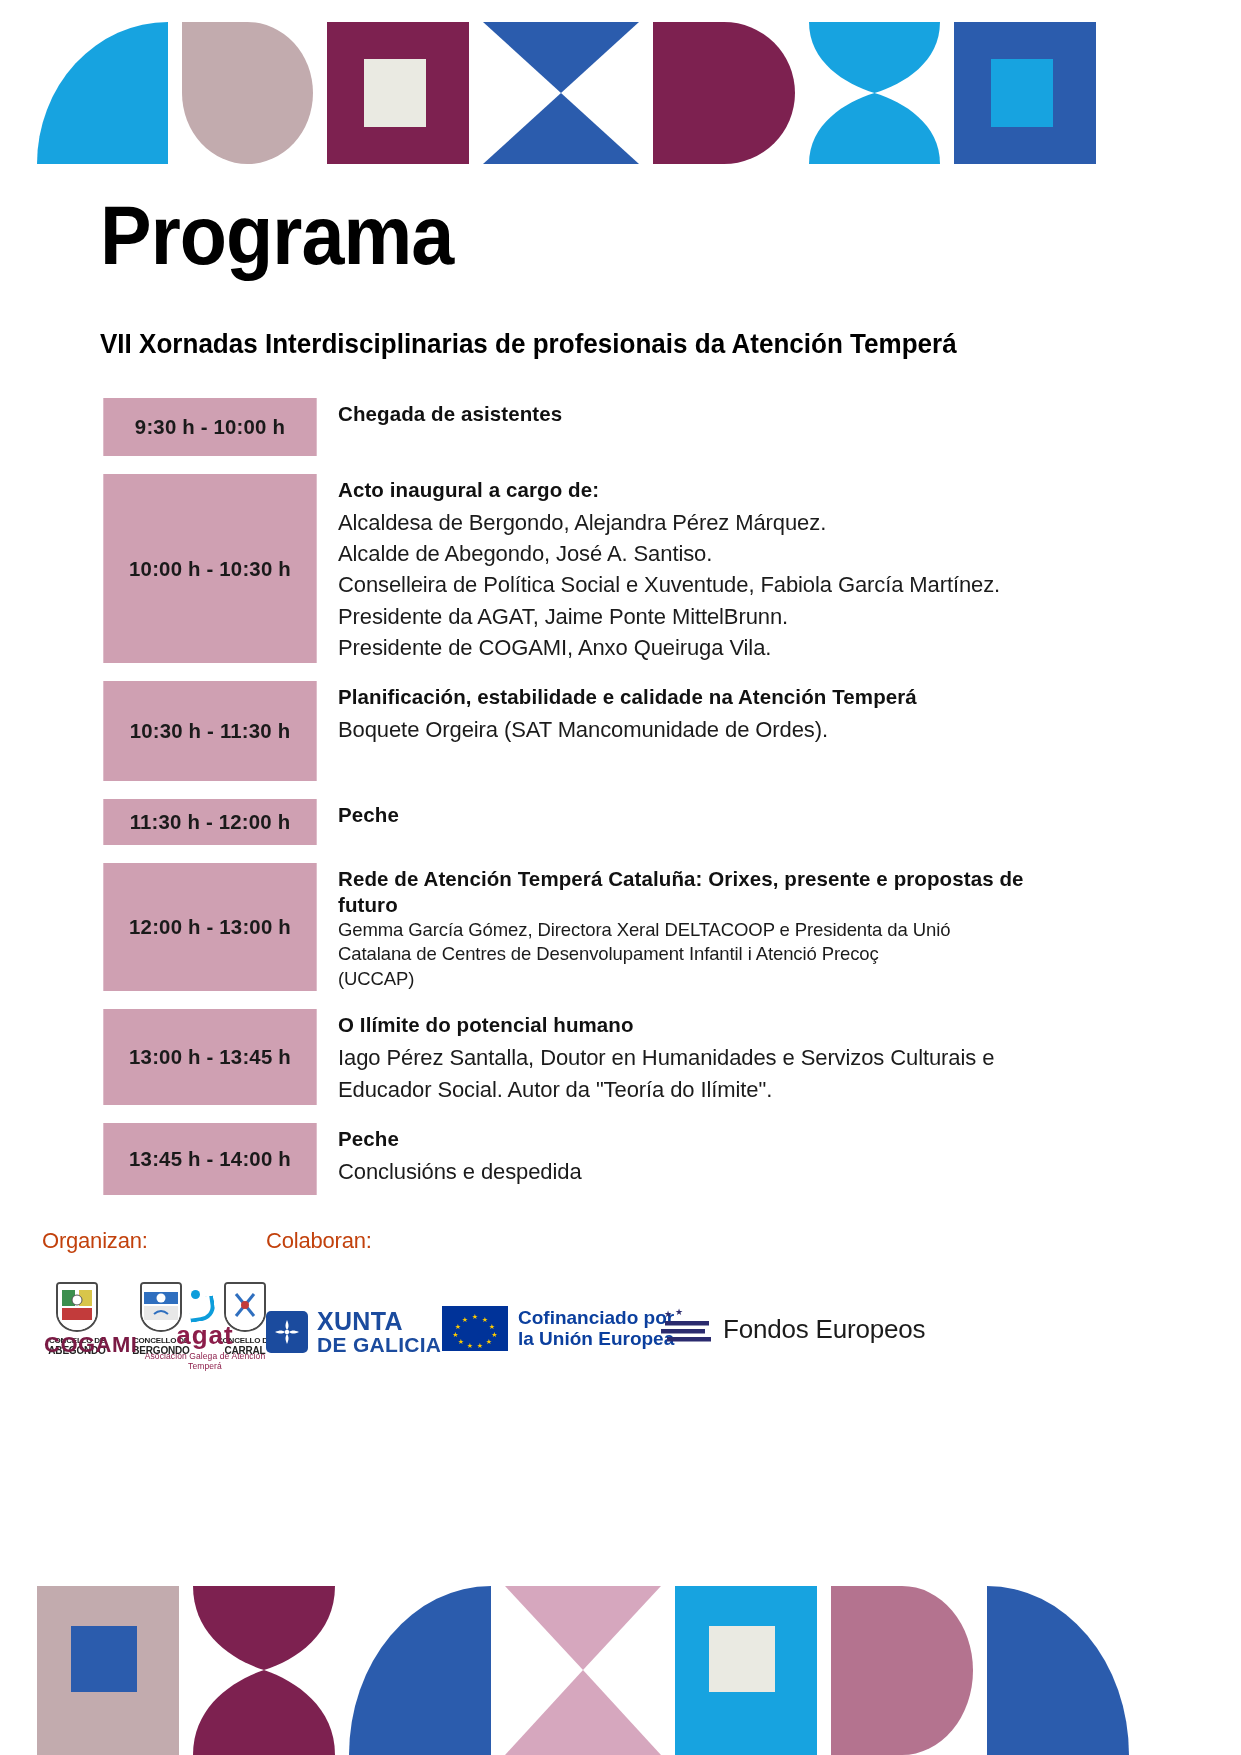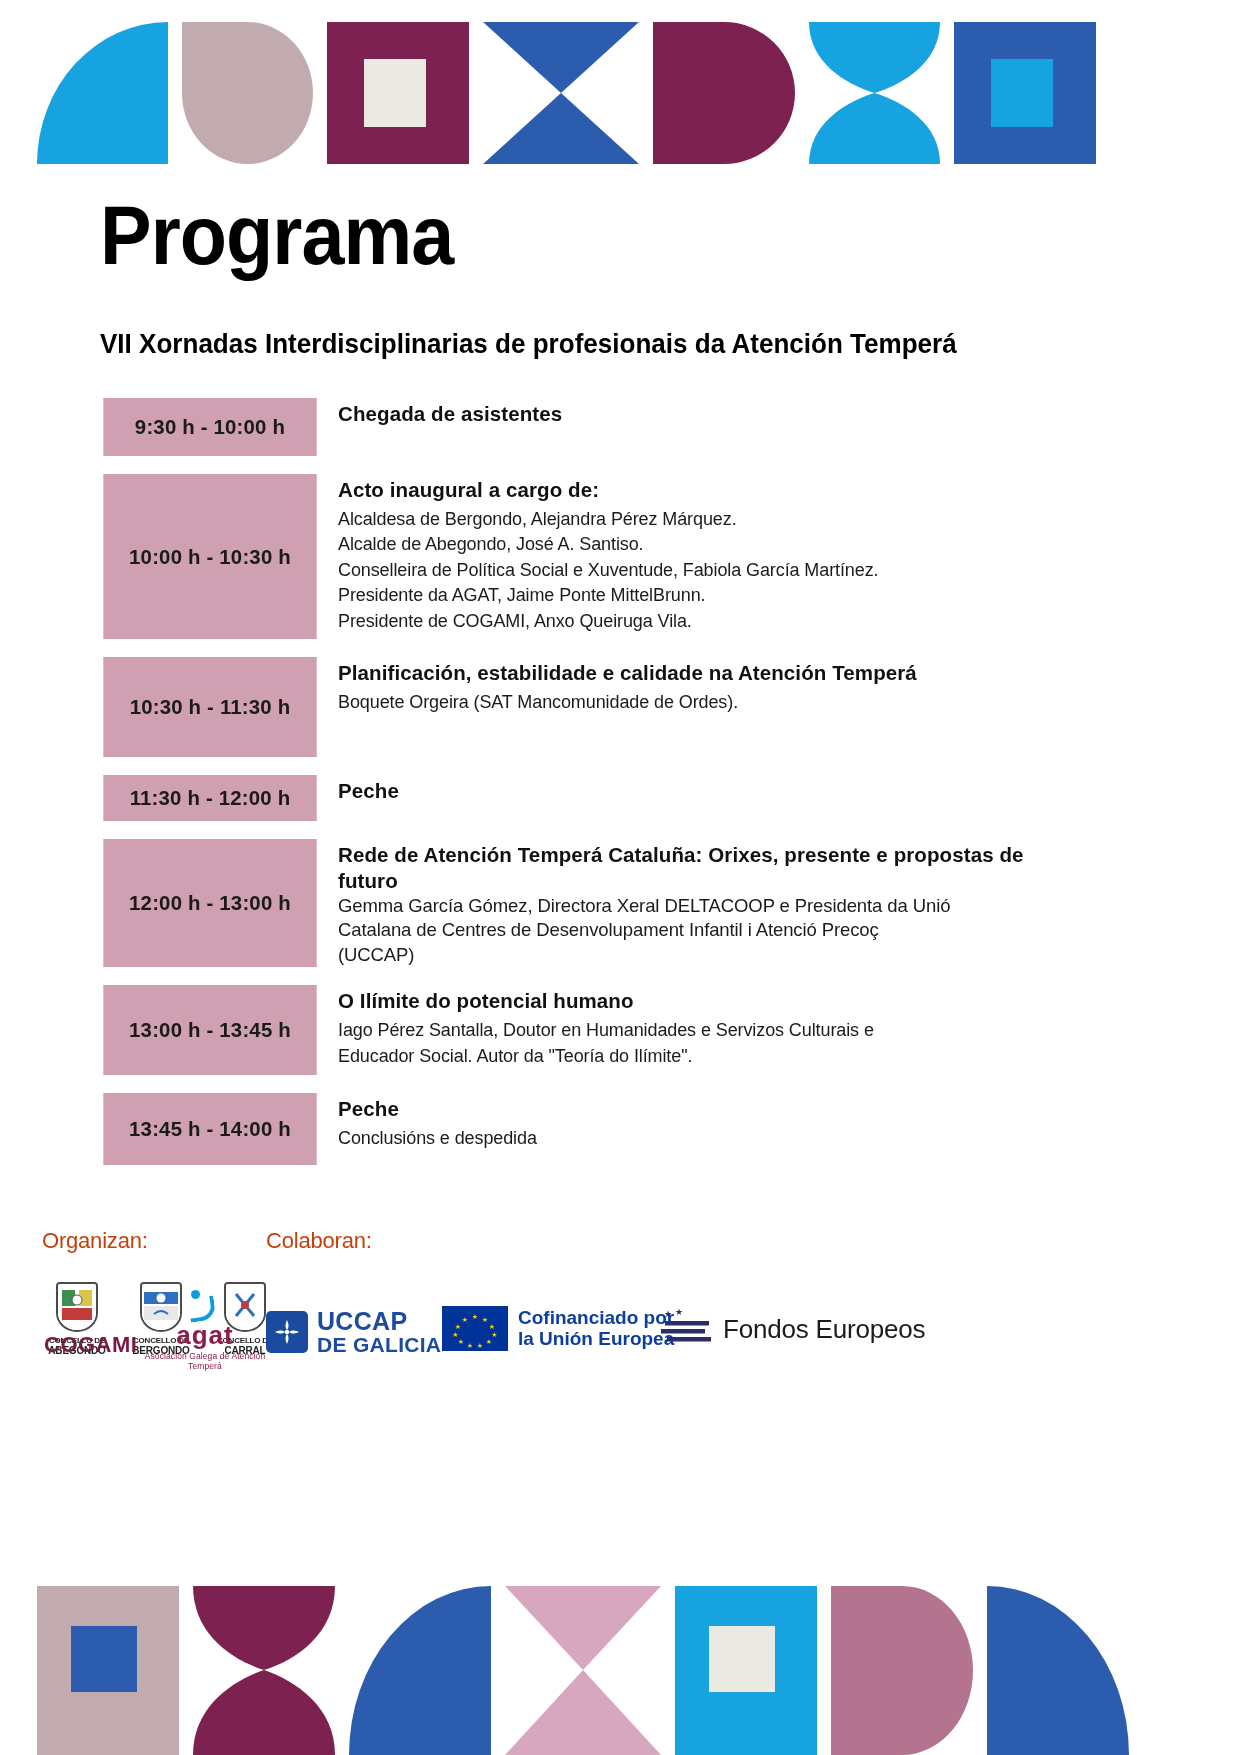"Alcaldesa de Bergondo, Alejandra Pérez" .desc-body { font-size: 18px -> 22px }
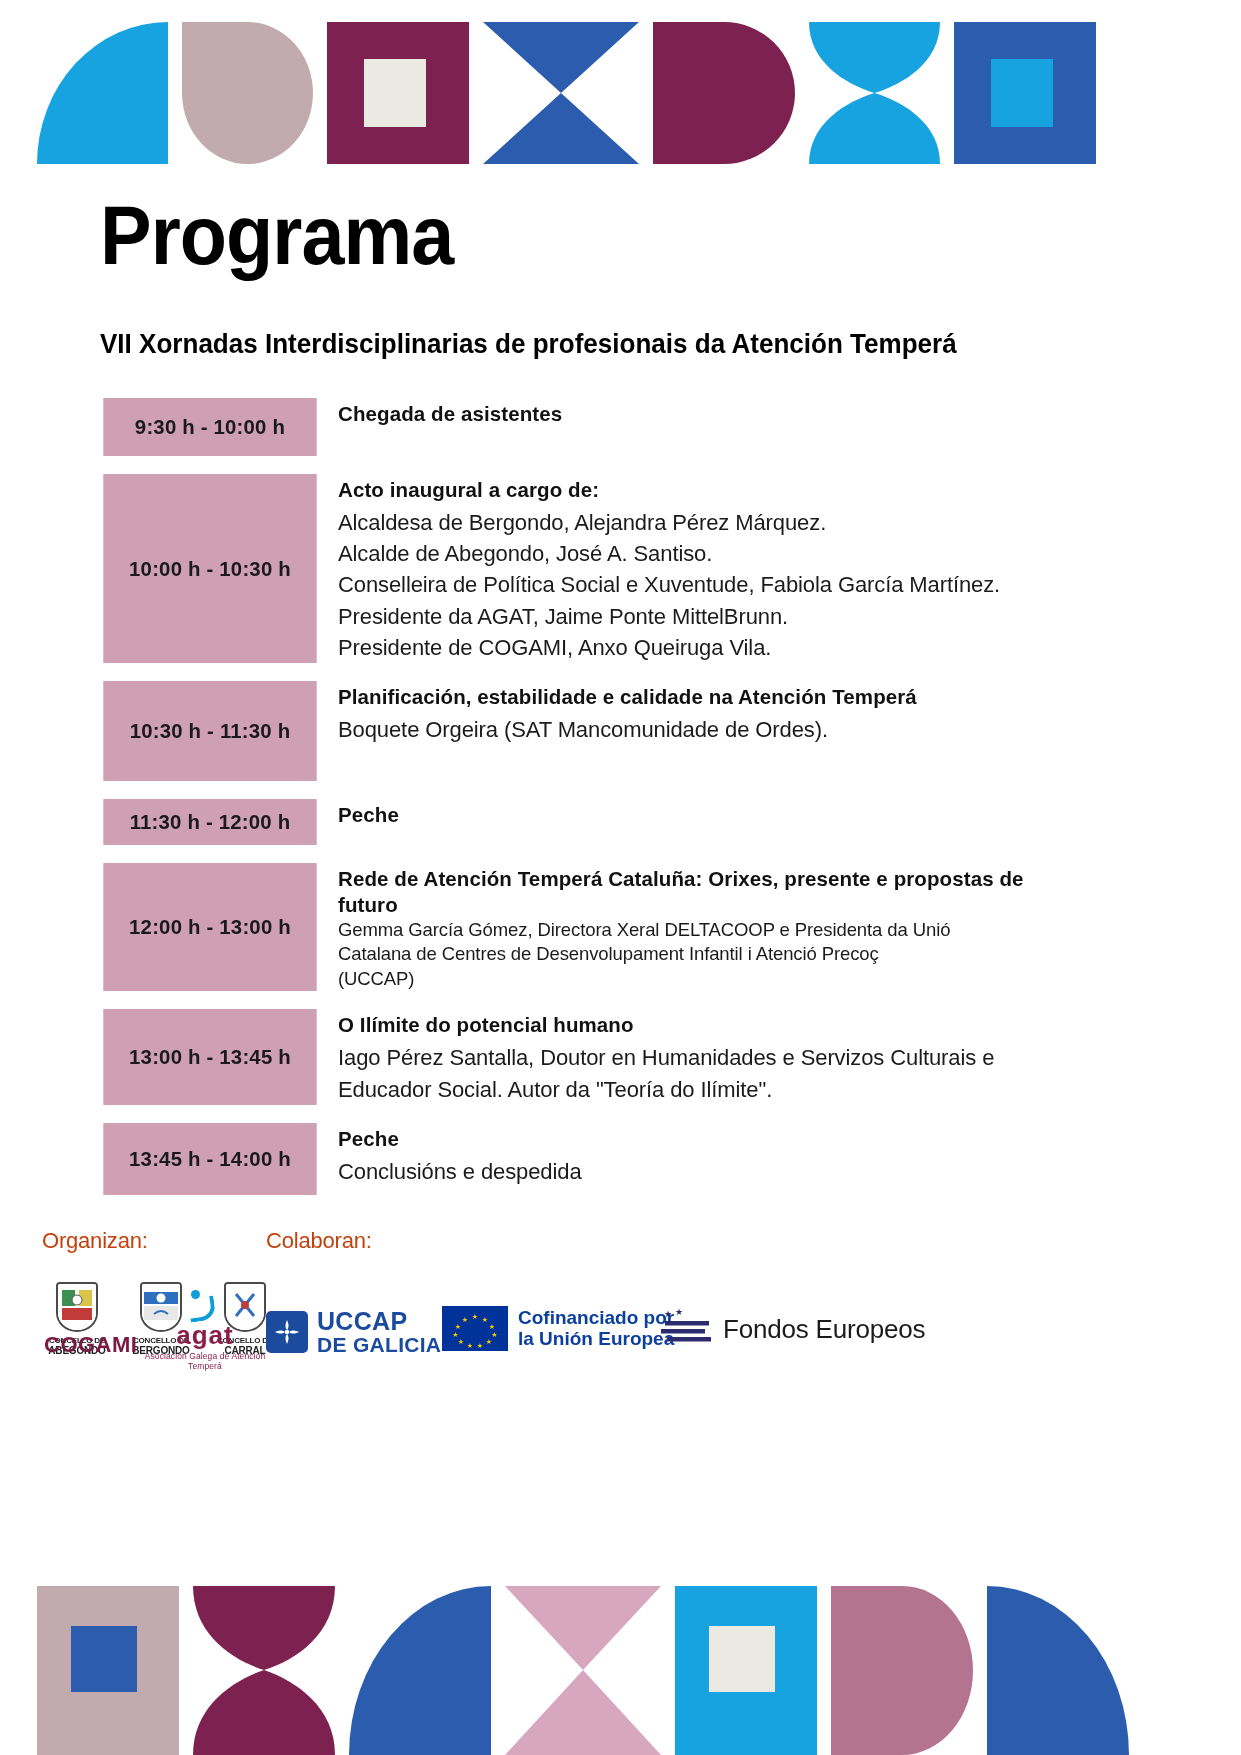"UCCAP" div.xunta-l1 { text: UCCAP -> XUNTA }
